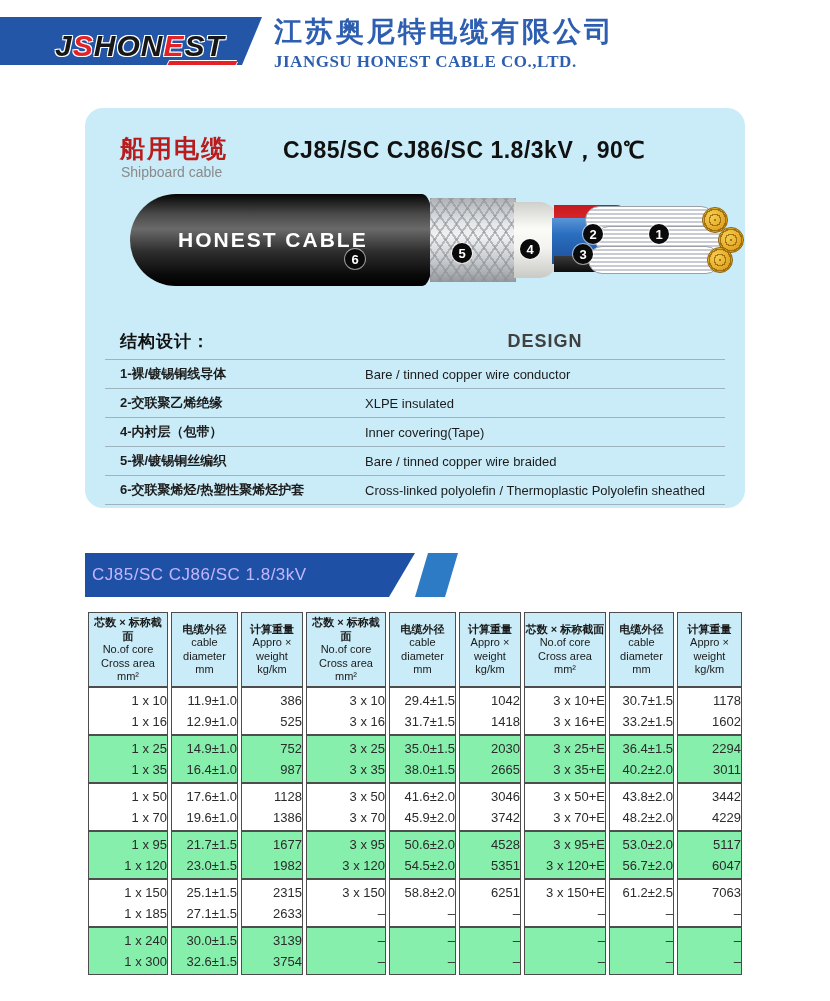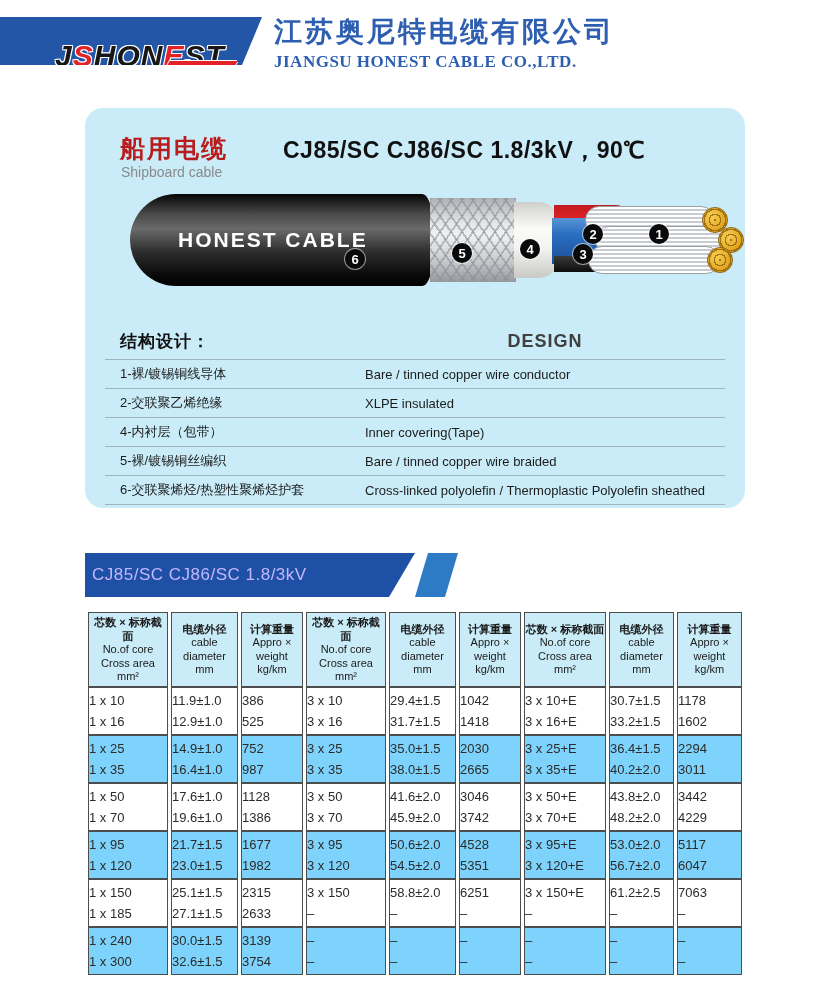"JSHONEST" .logo-text { top: 22px -> 12px }
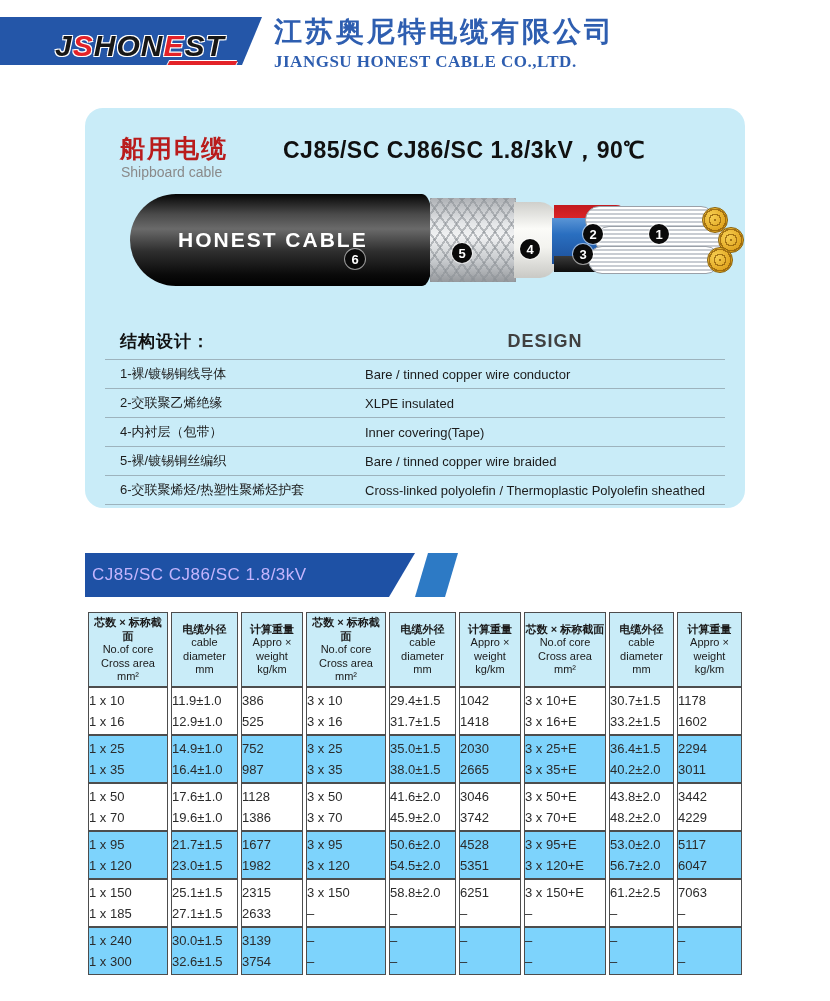"1-裸/镀锡铜线导体" .design-row .dc { font-weight: normal -> bold }
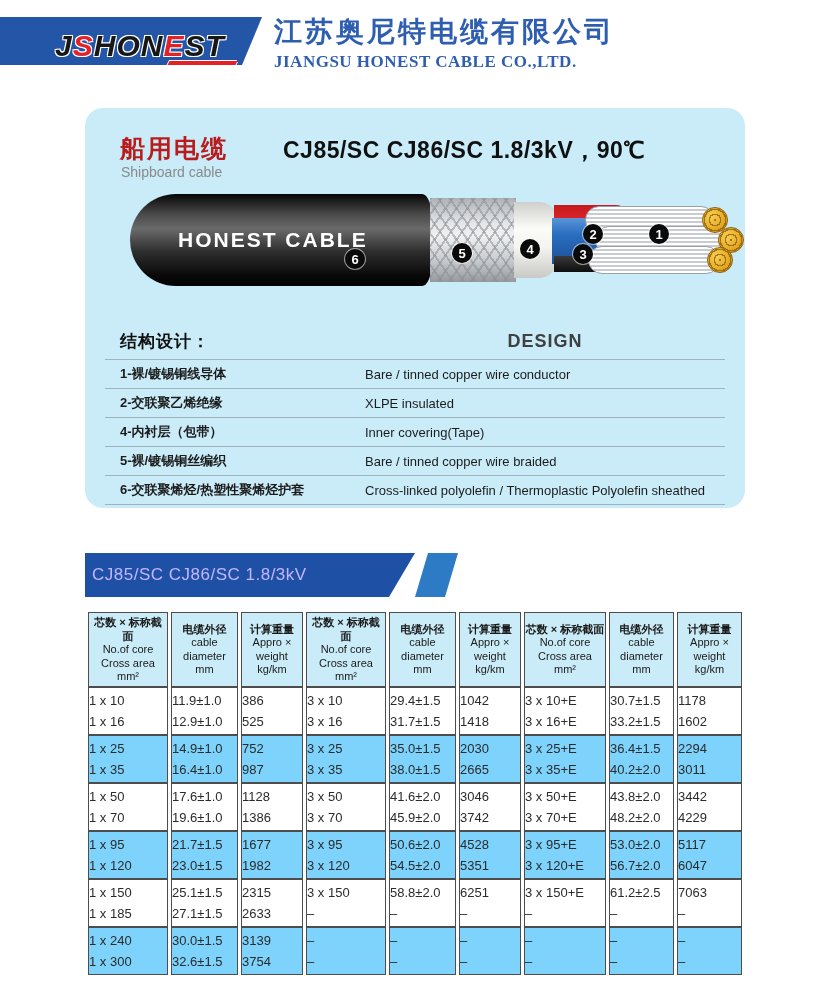"1 x 10" table.spec-table td { text-align: left -> right }
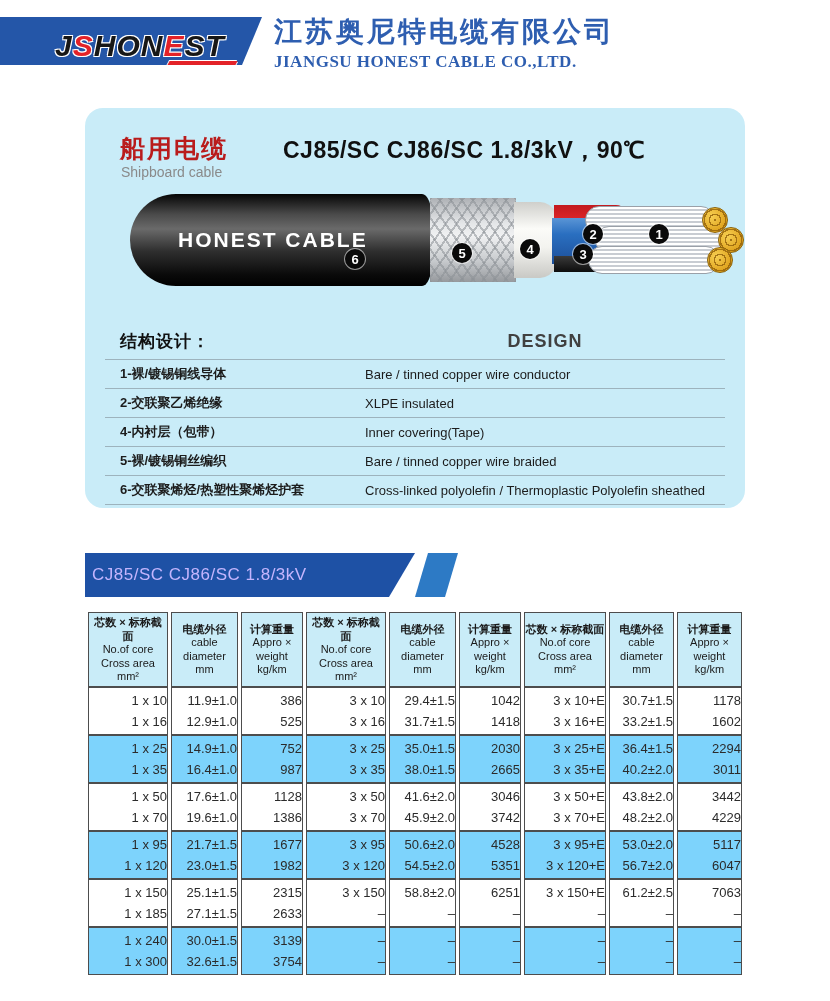"1 x 25" tr.shaded td { background: #7dd3fc -> #86efac }
